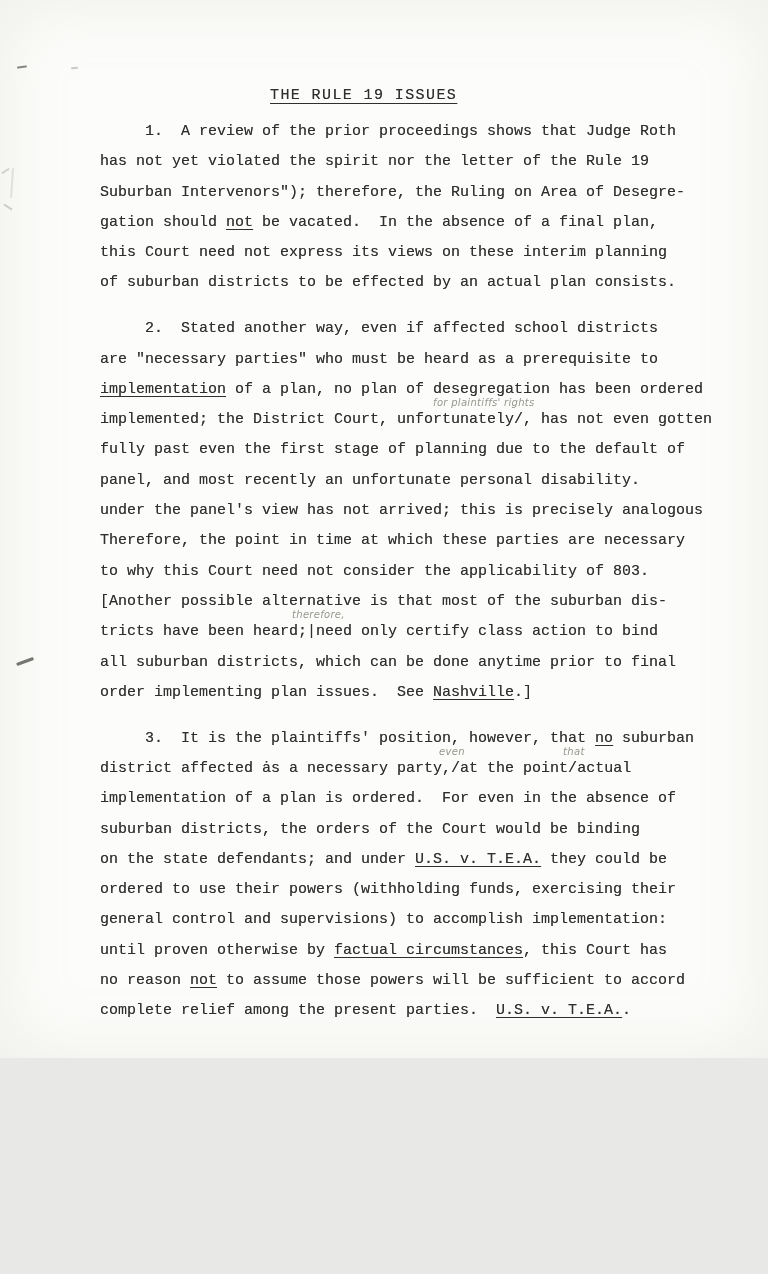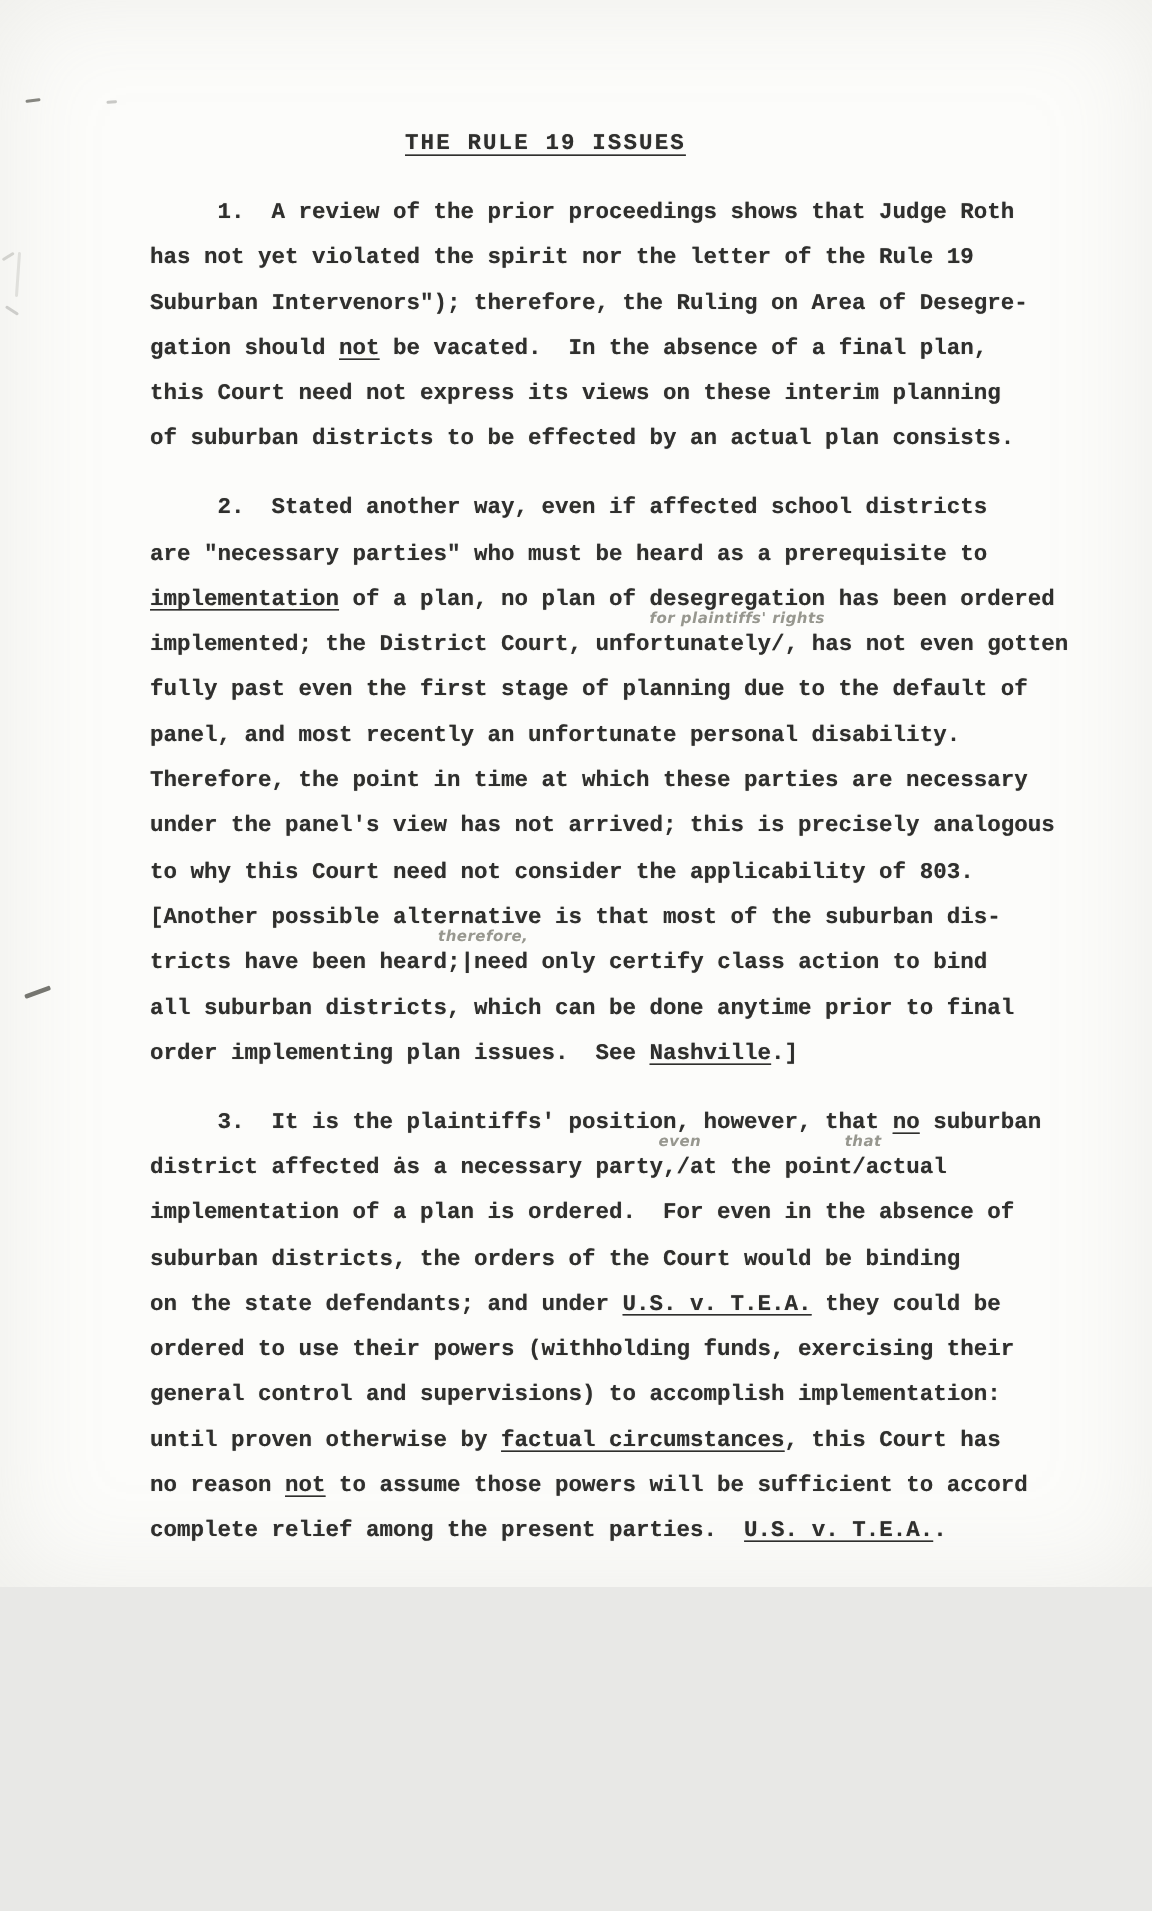"THE RULE 19 ISSUES" .page { font-weight: bold -> none }
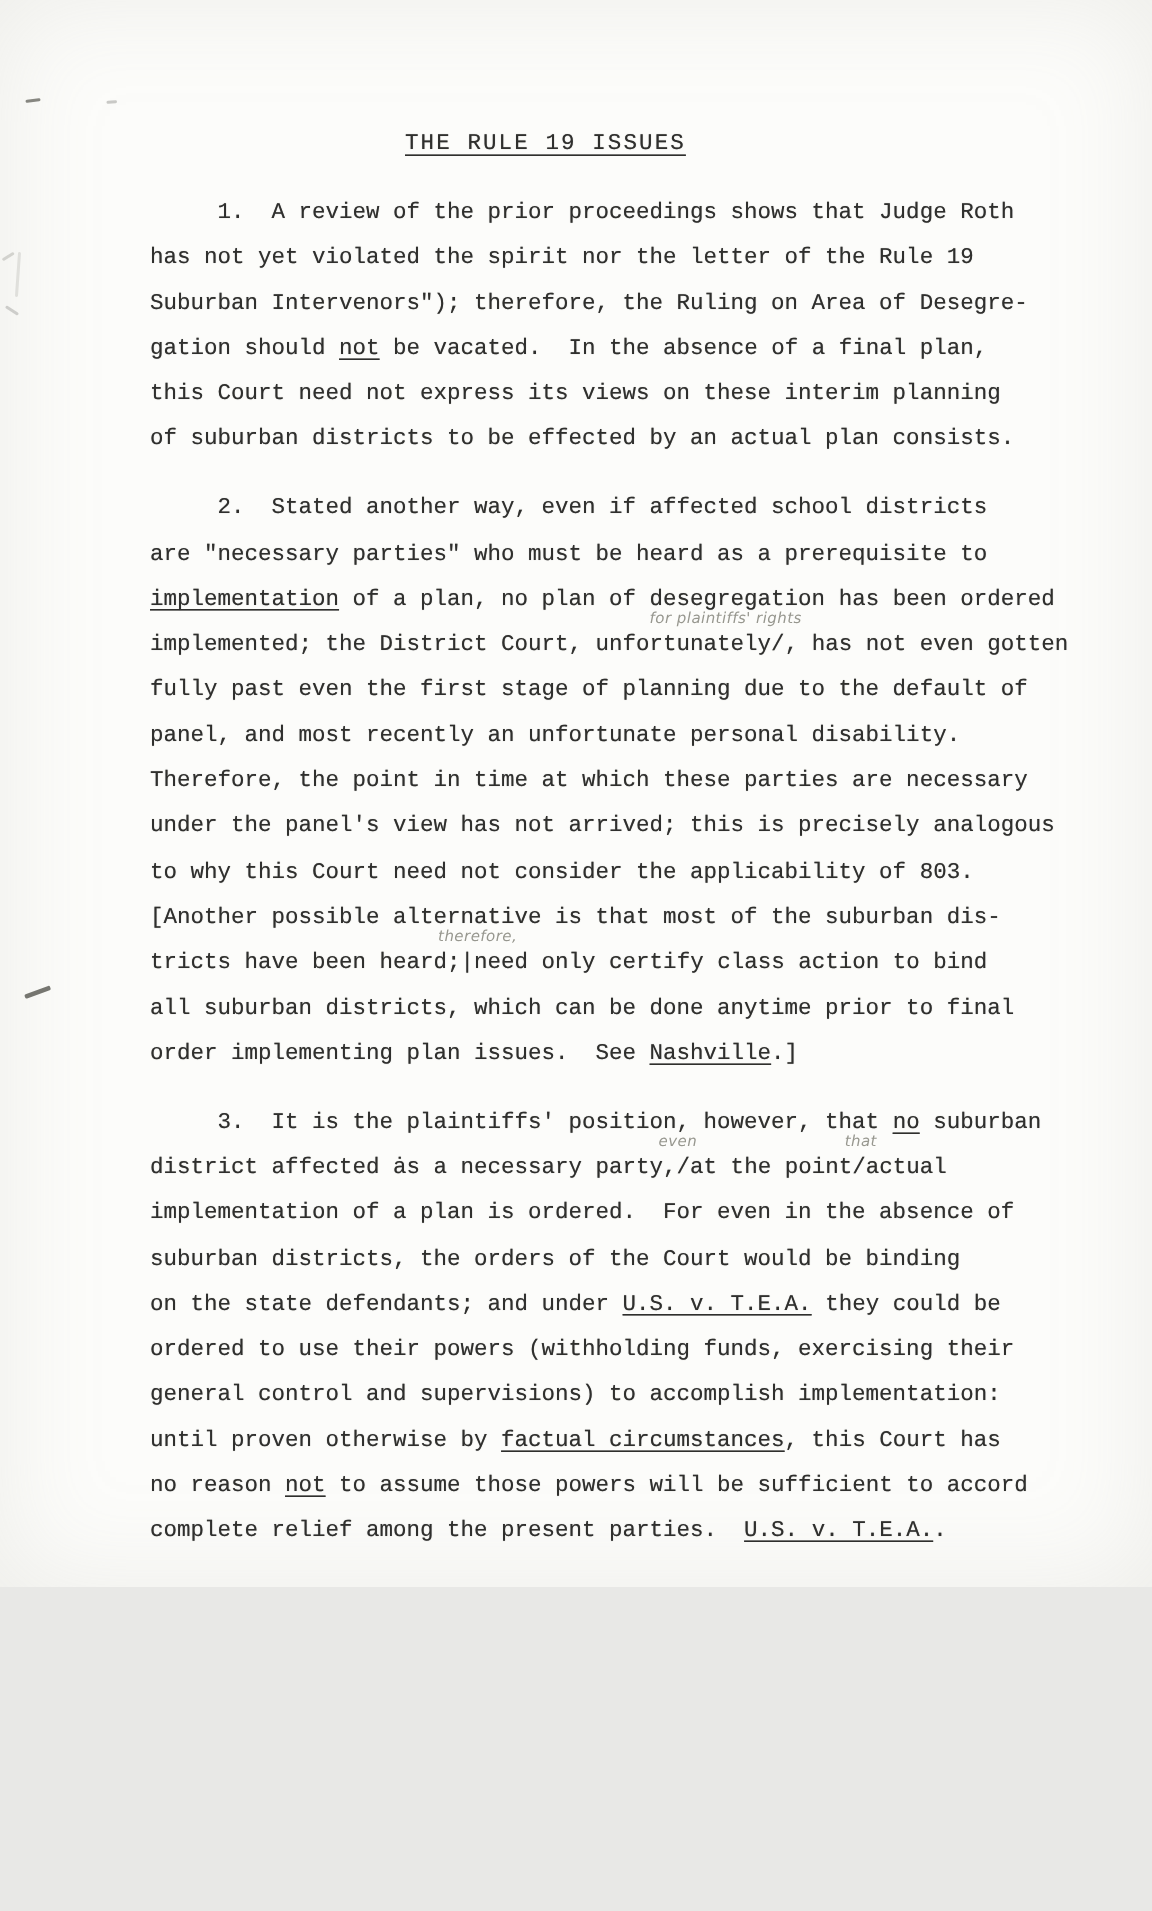"1. A review of the" .body { top: 127px -> 117px }
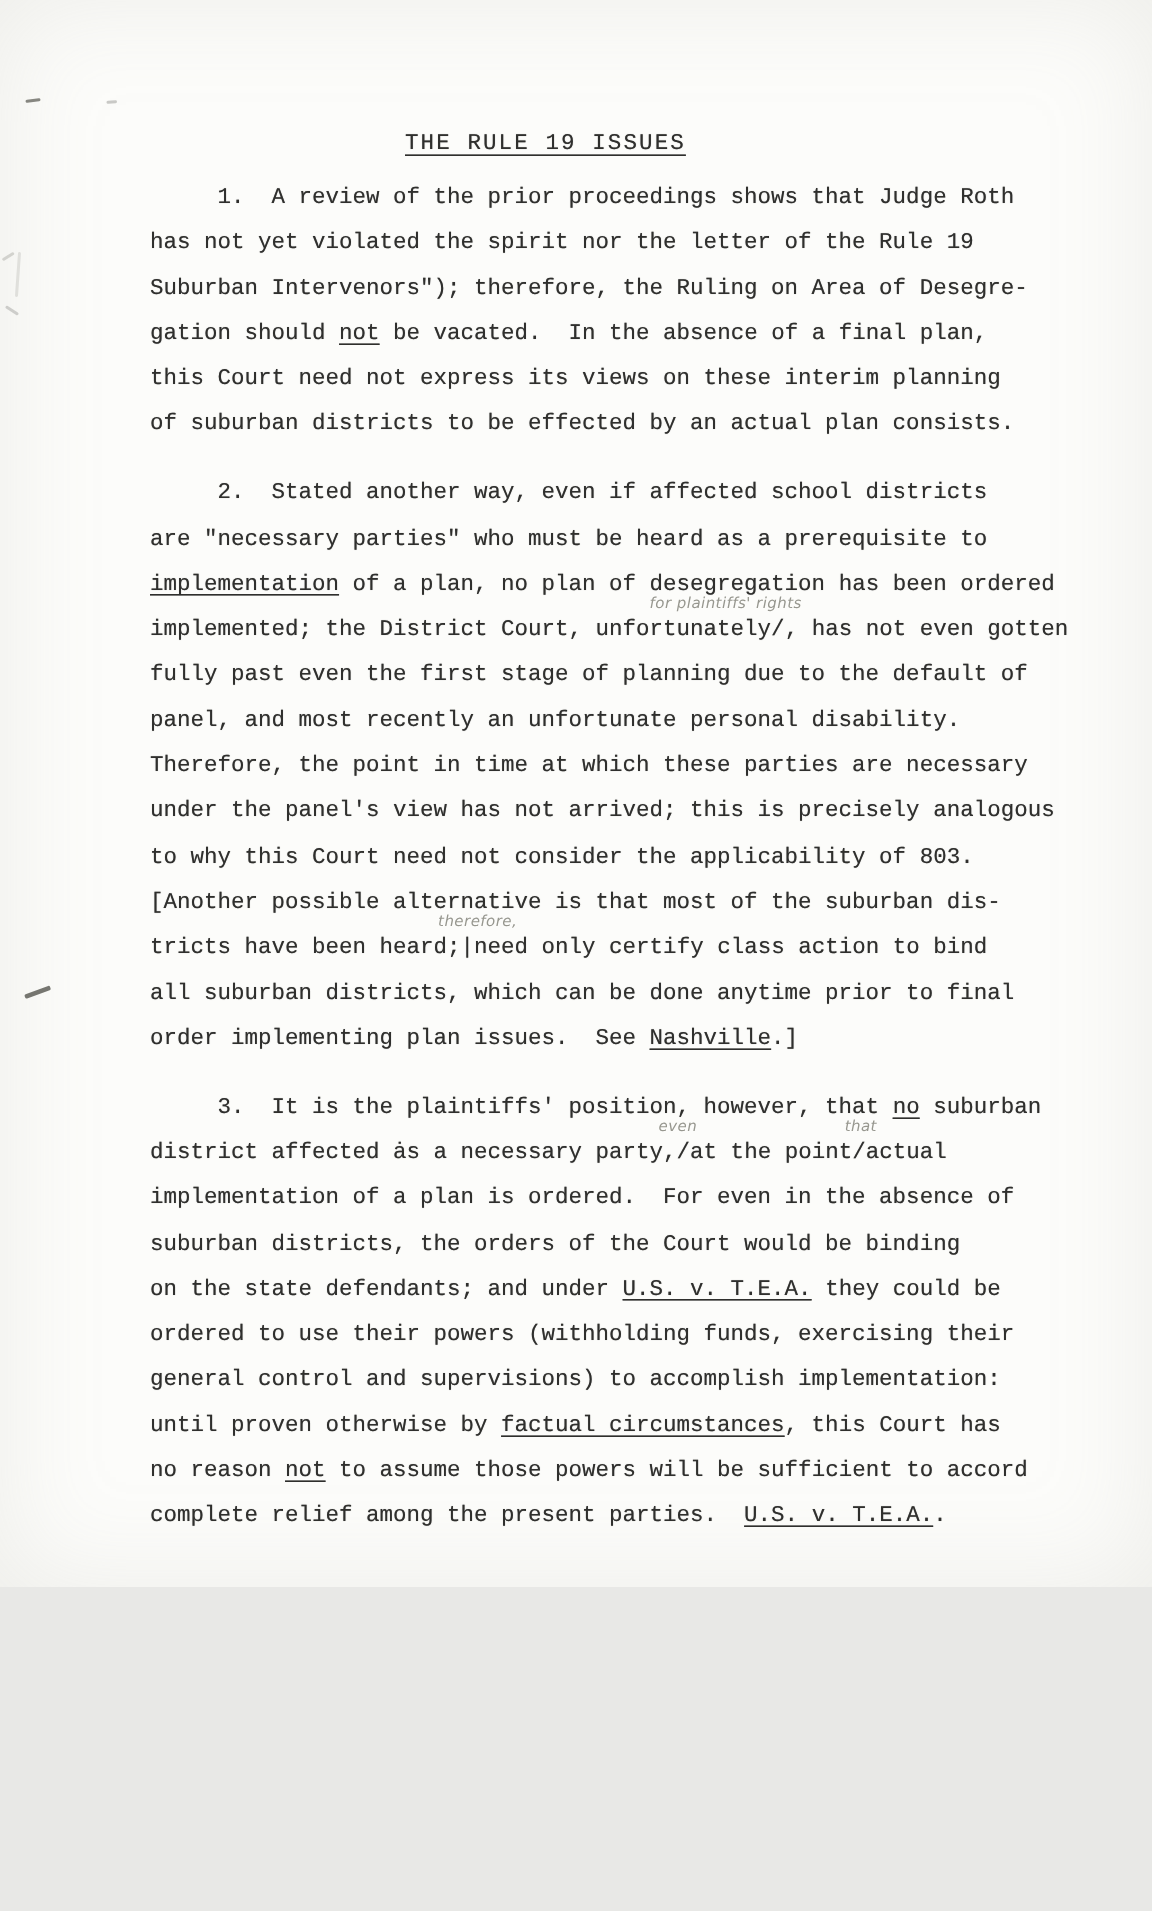"Therefore, the point in time" div.line { order: before "under the panel's view has" -> after "under the panel's view has" }
